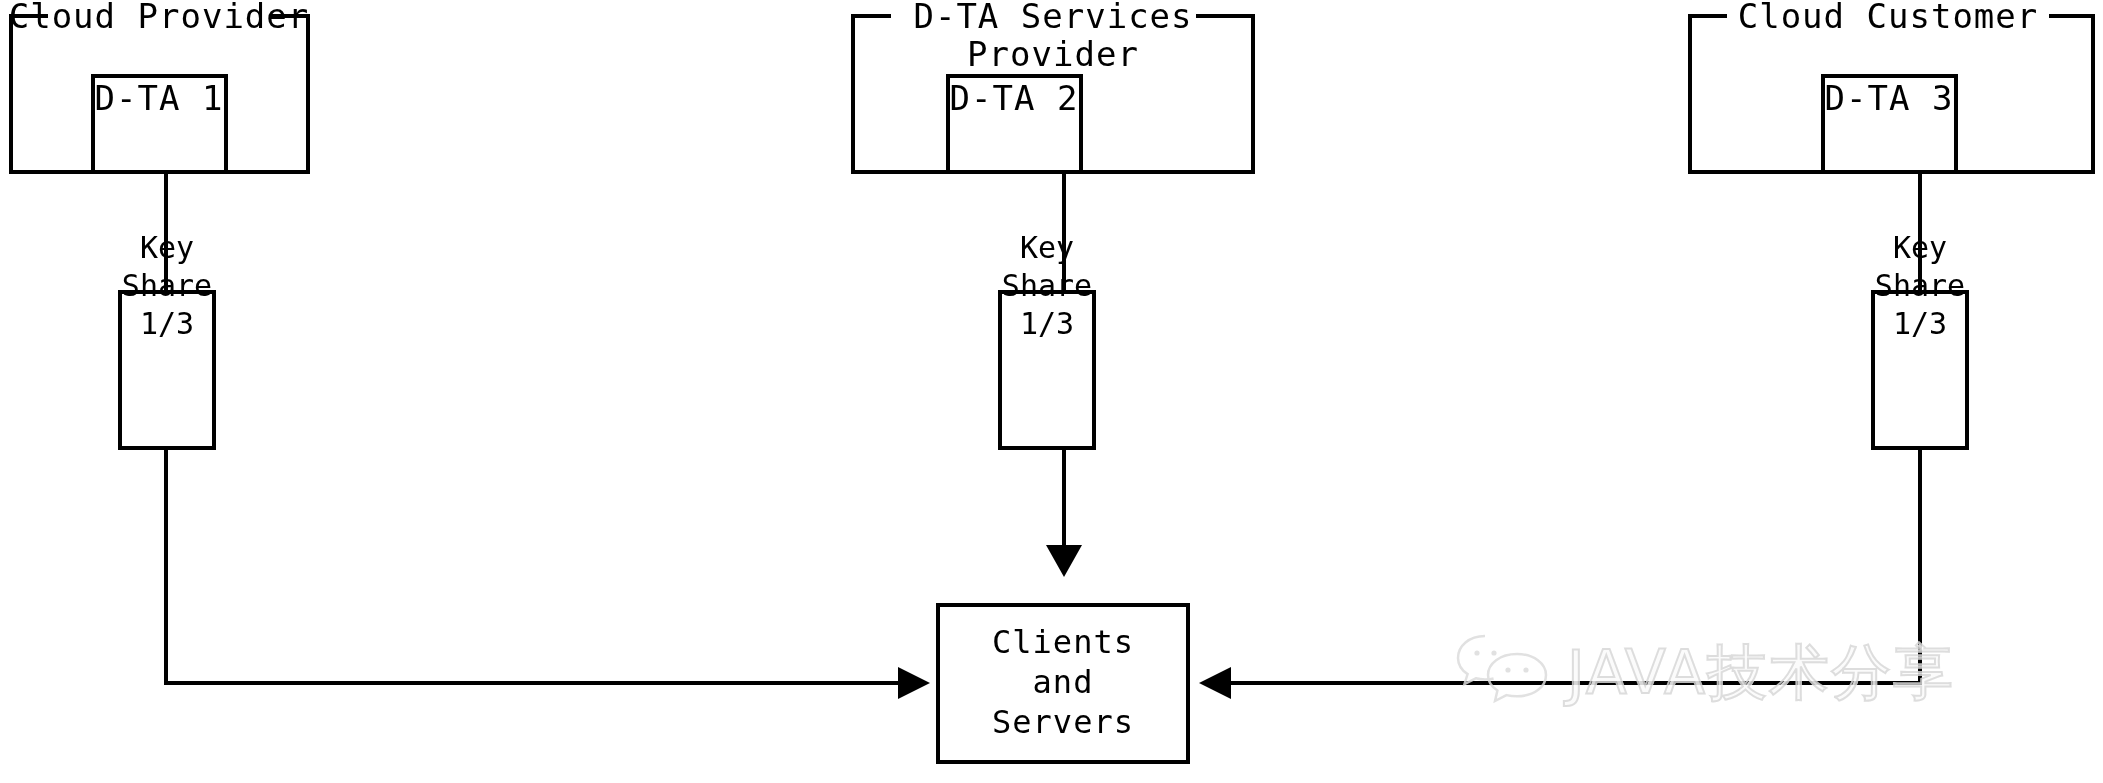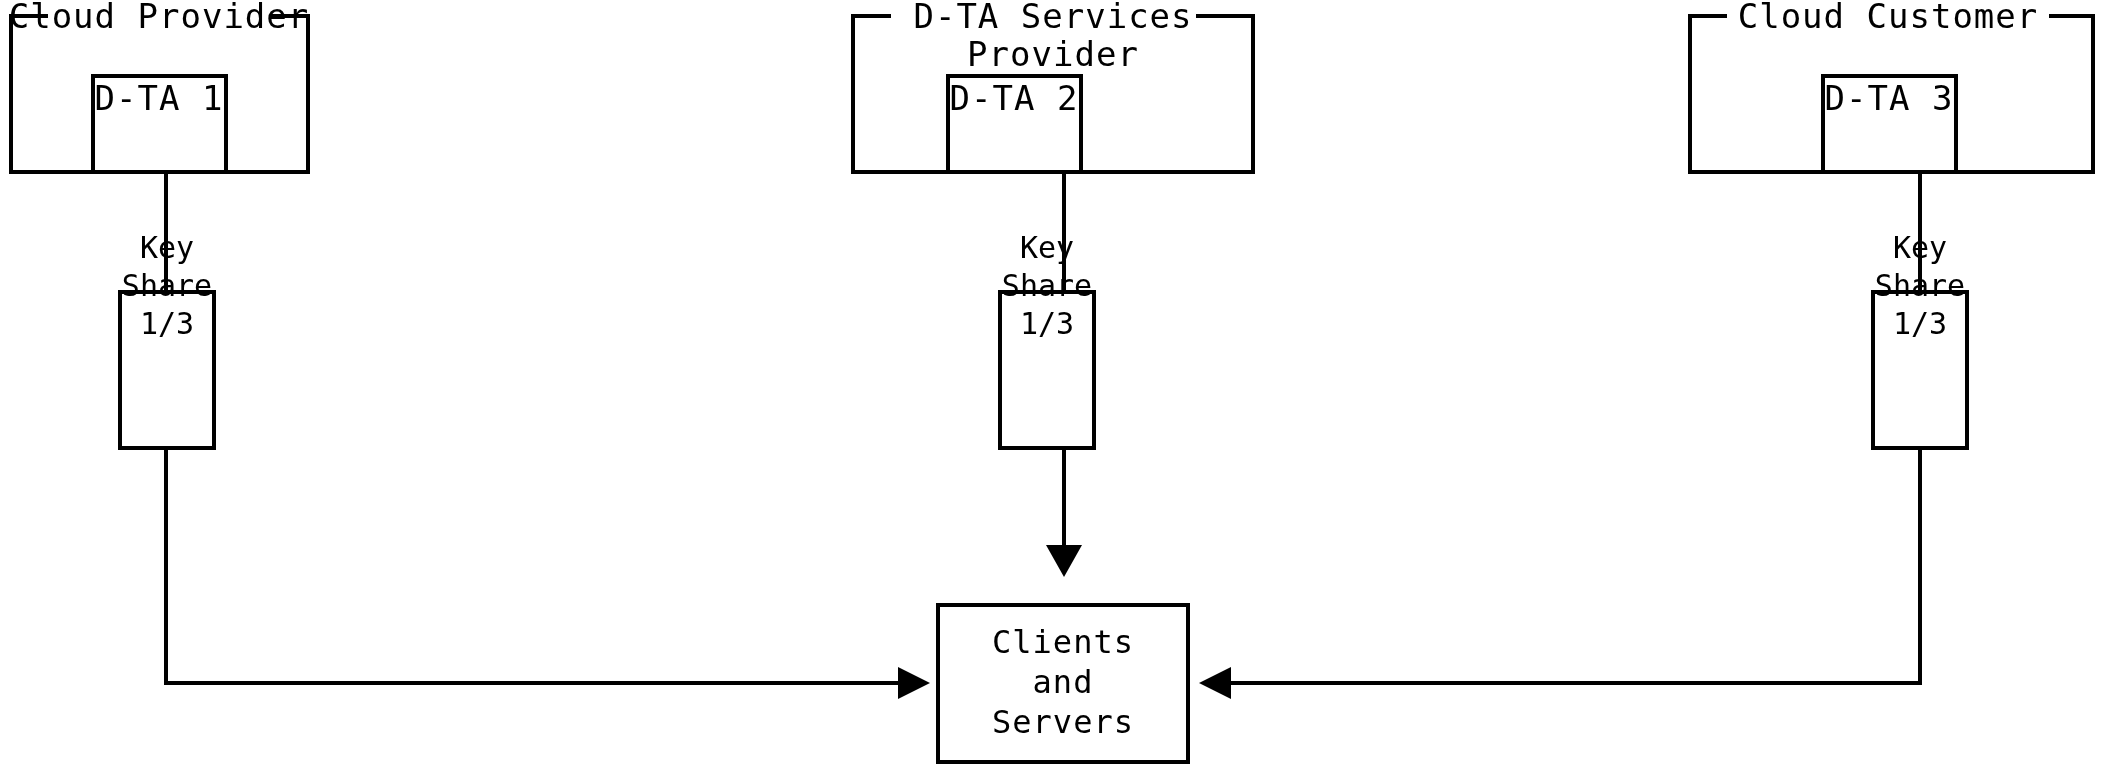"JAVA技术分享" div { html: none -> <div> <span> <svg> <g> <path></path> <circle></circle> <circle></circle> <path></path> <circle></circle> <circle></circle> </g> </svg> </span> <span>JAVA技术分享</span> </div> }
